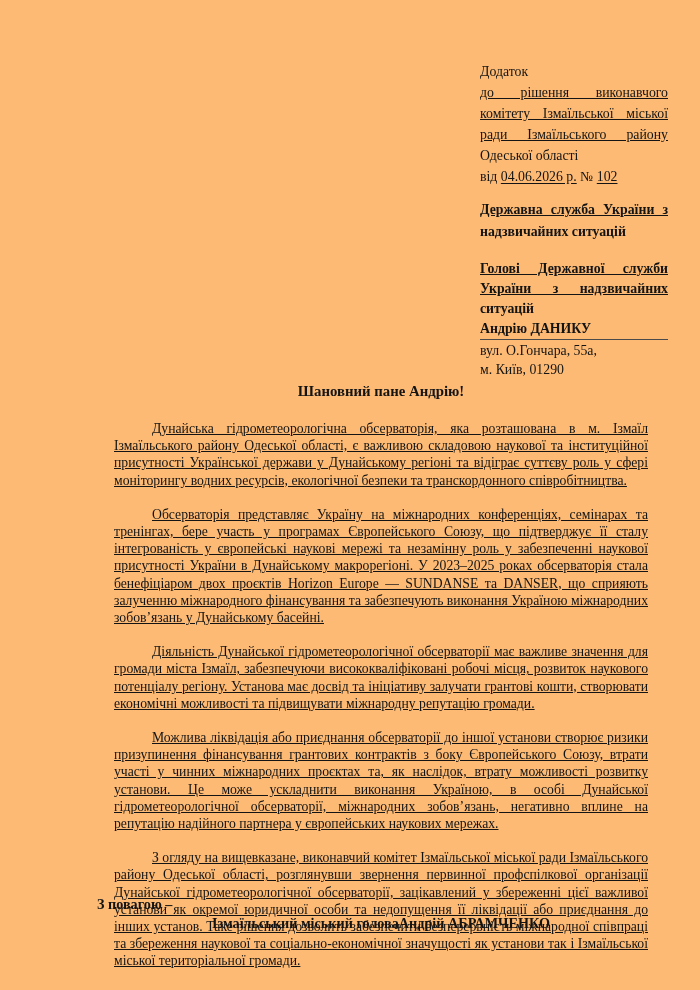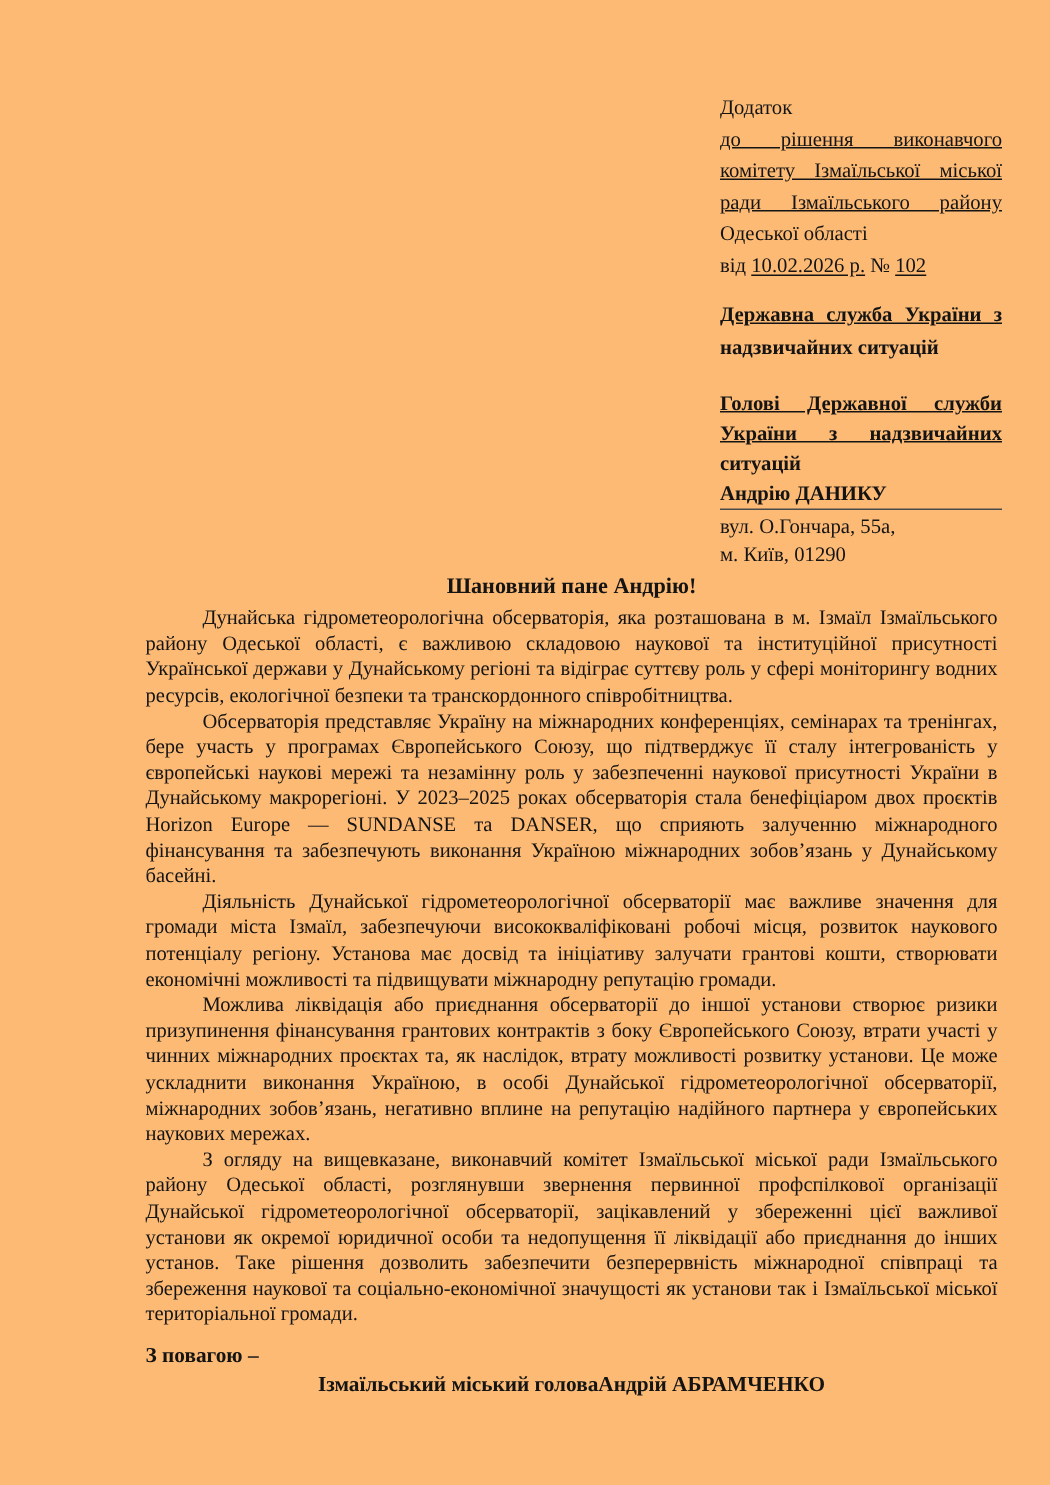"10.02.2026 р." span.u { text: 10.02.2026 -> 04.06.2026 }
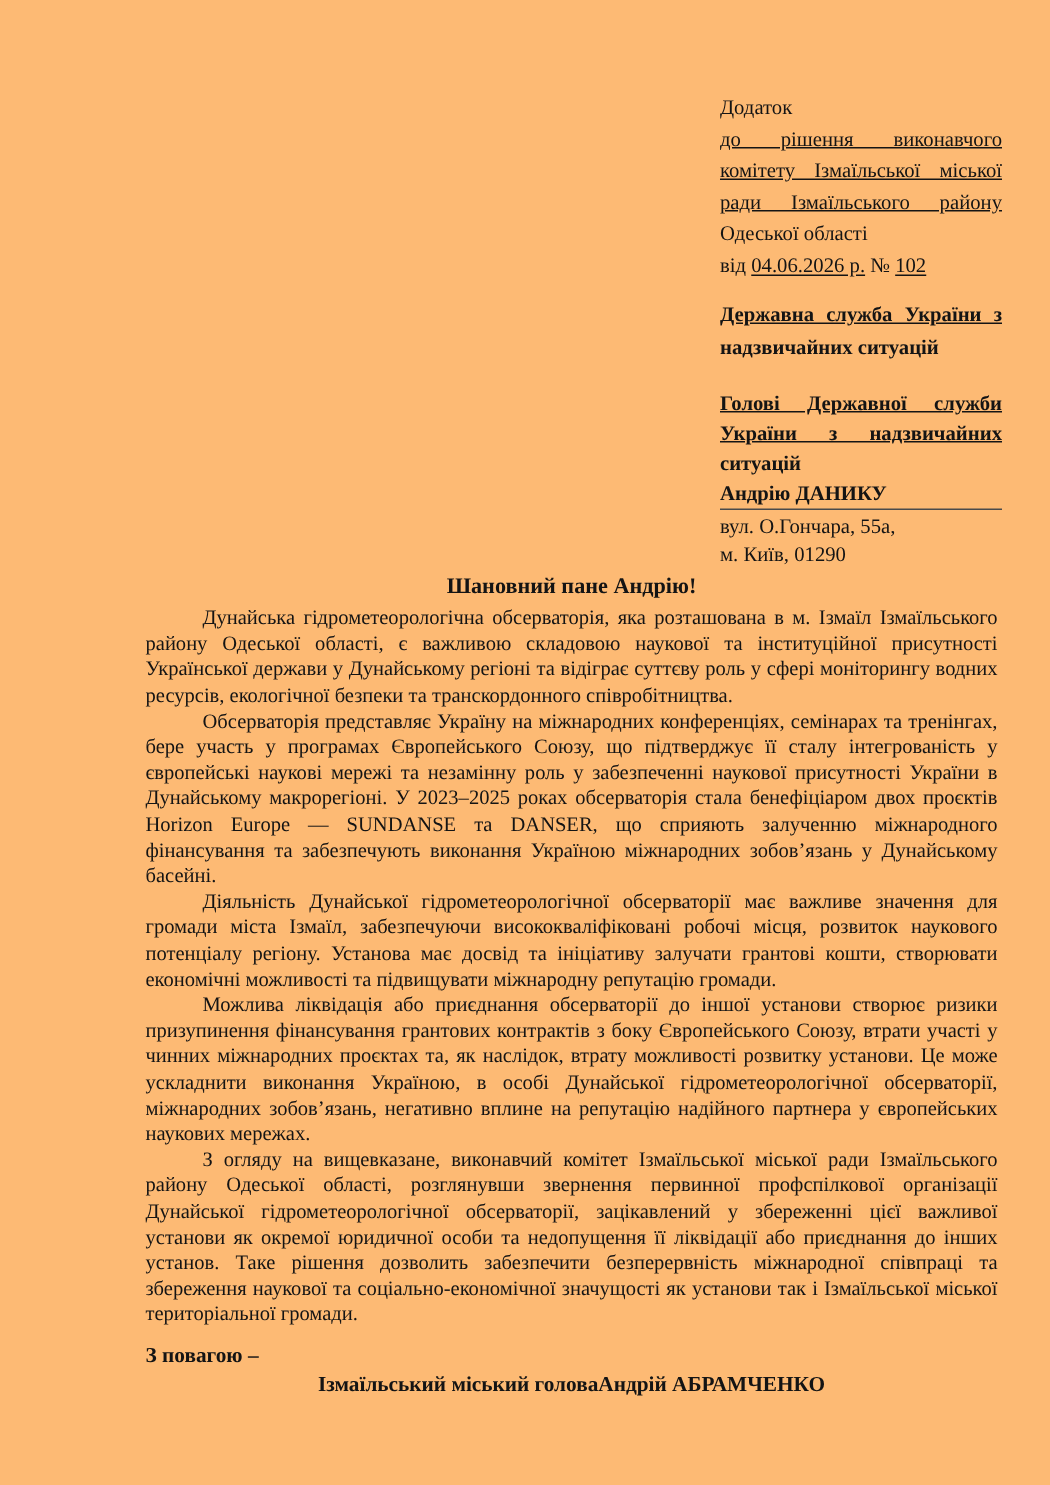"Дунайська гідрометеорологічна" .body-text p { margin: 0 -> 17px; text-decoration: none -> underline }
